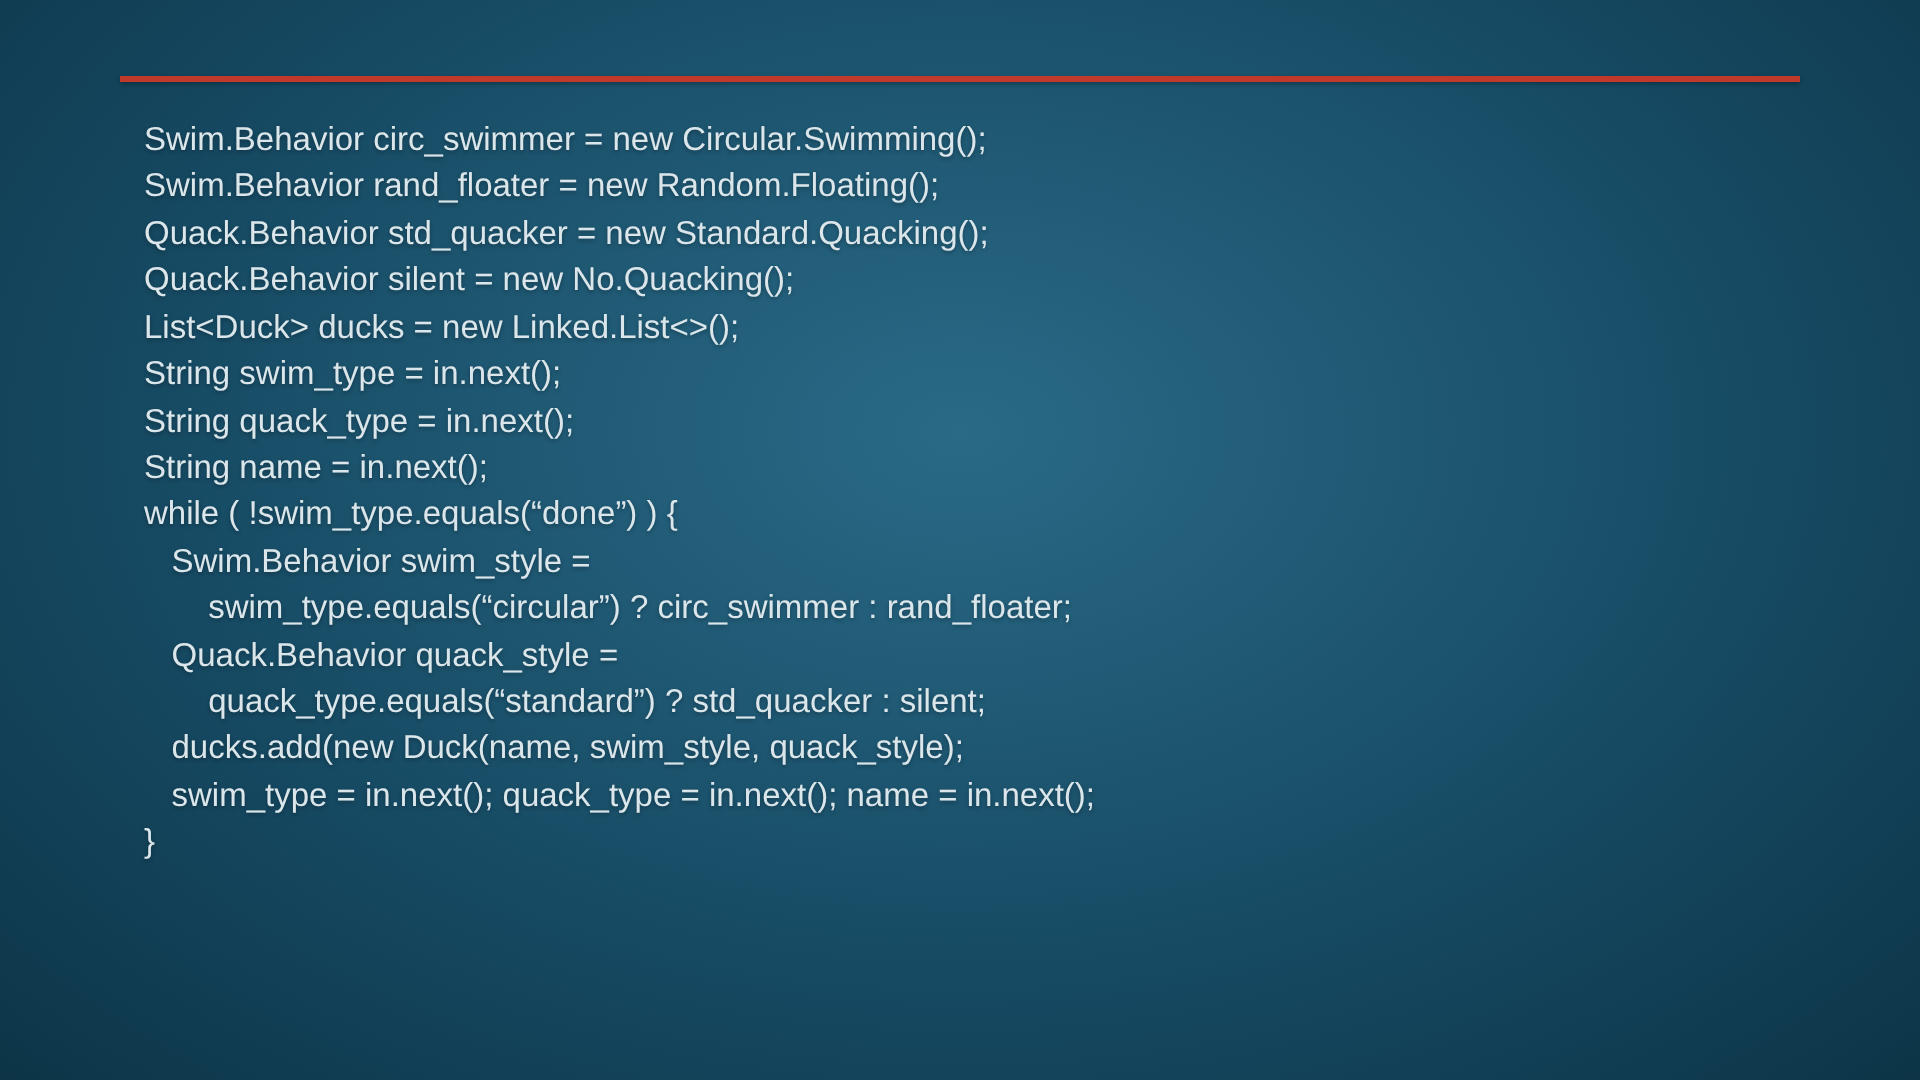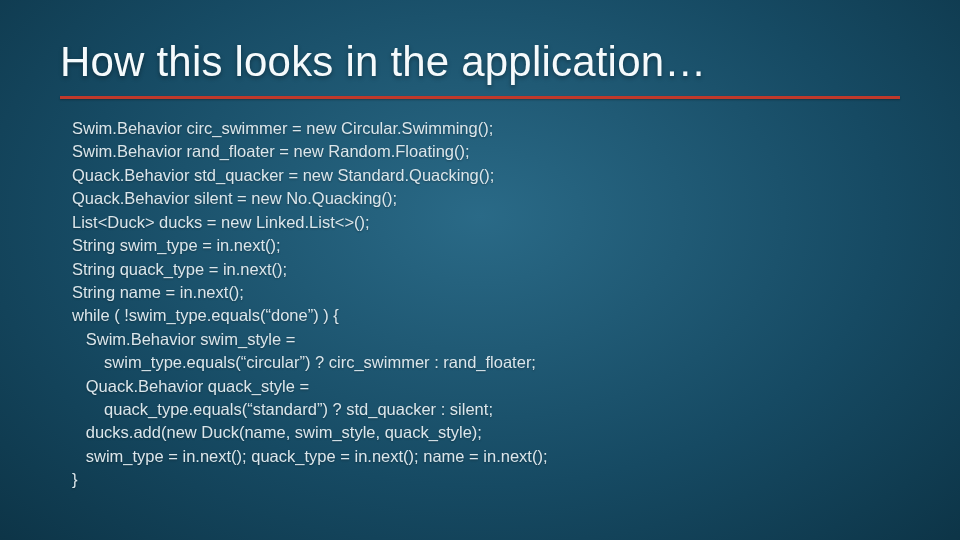"How this looks in the" h1.title { html: <h1>How this looks in the application…</h1> -> none }
